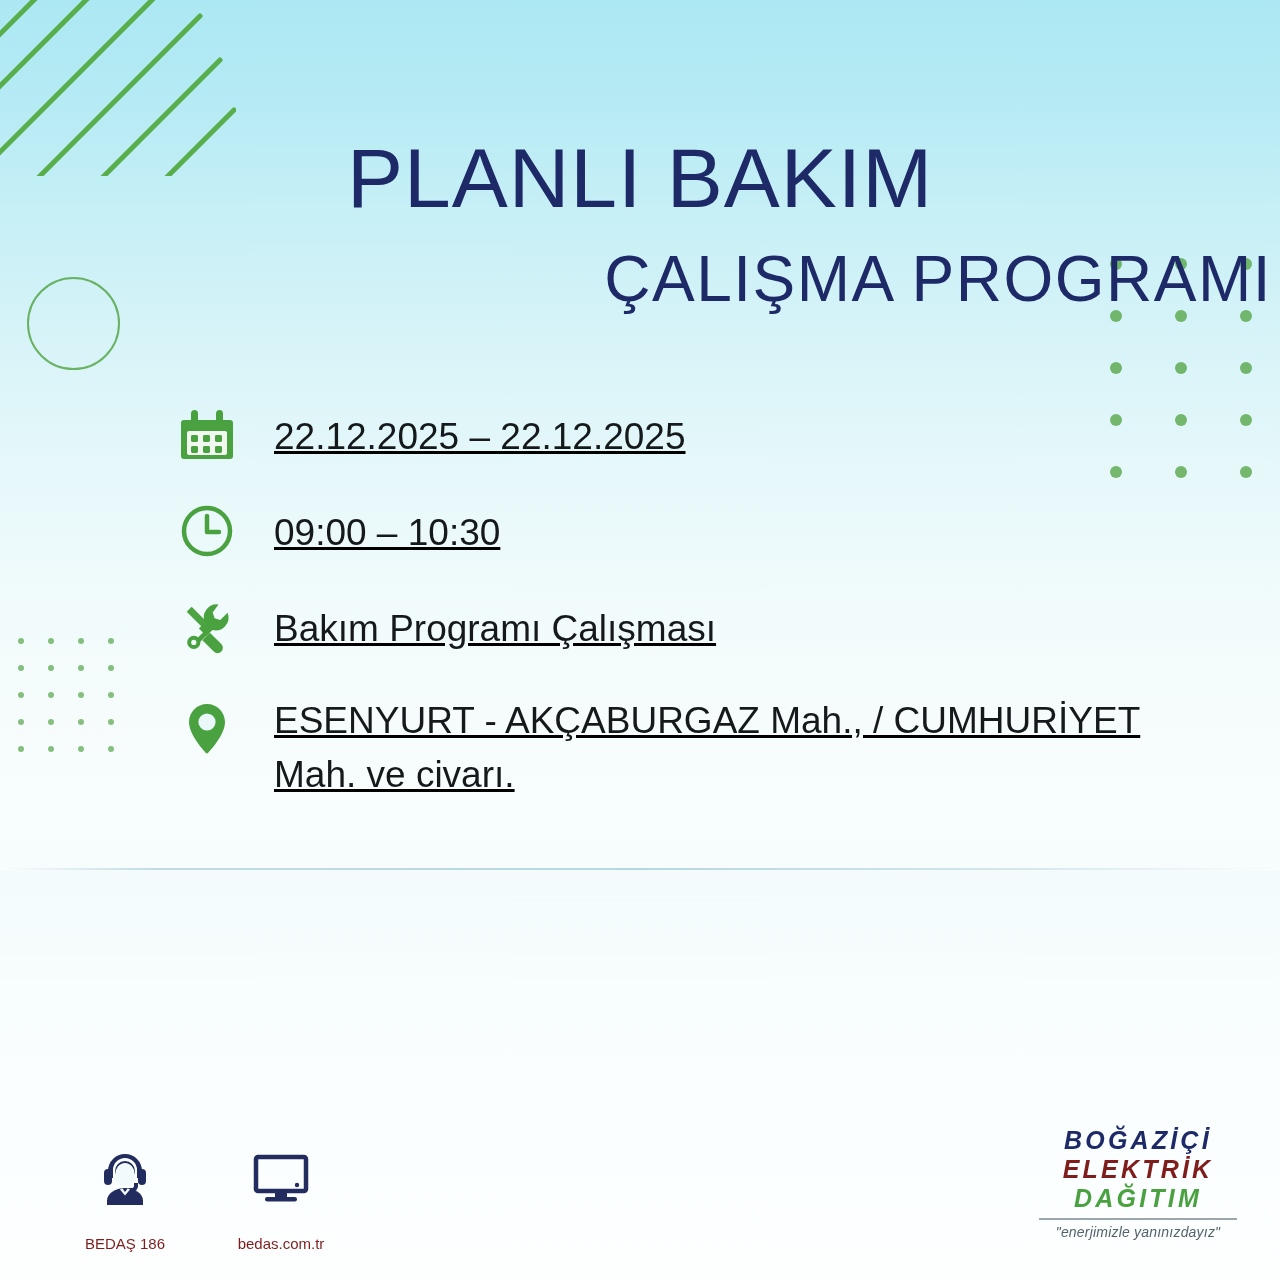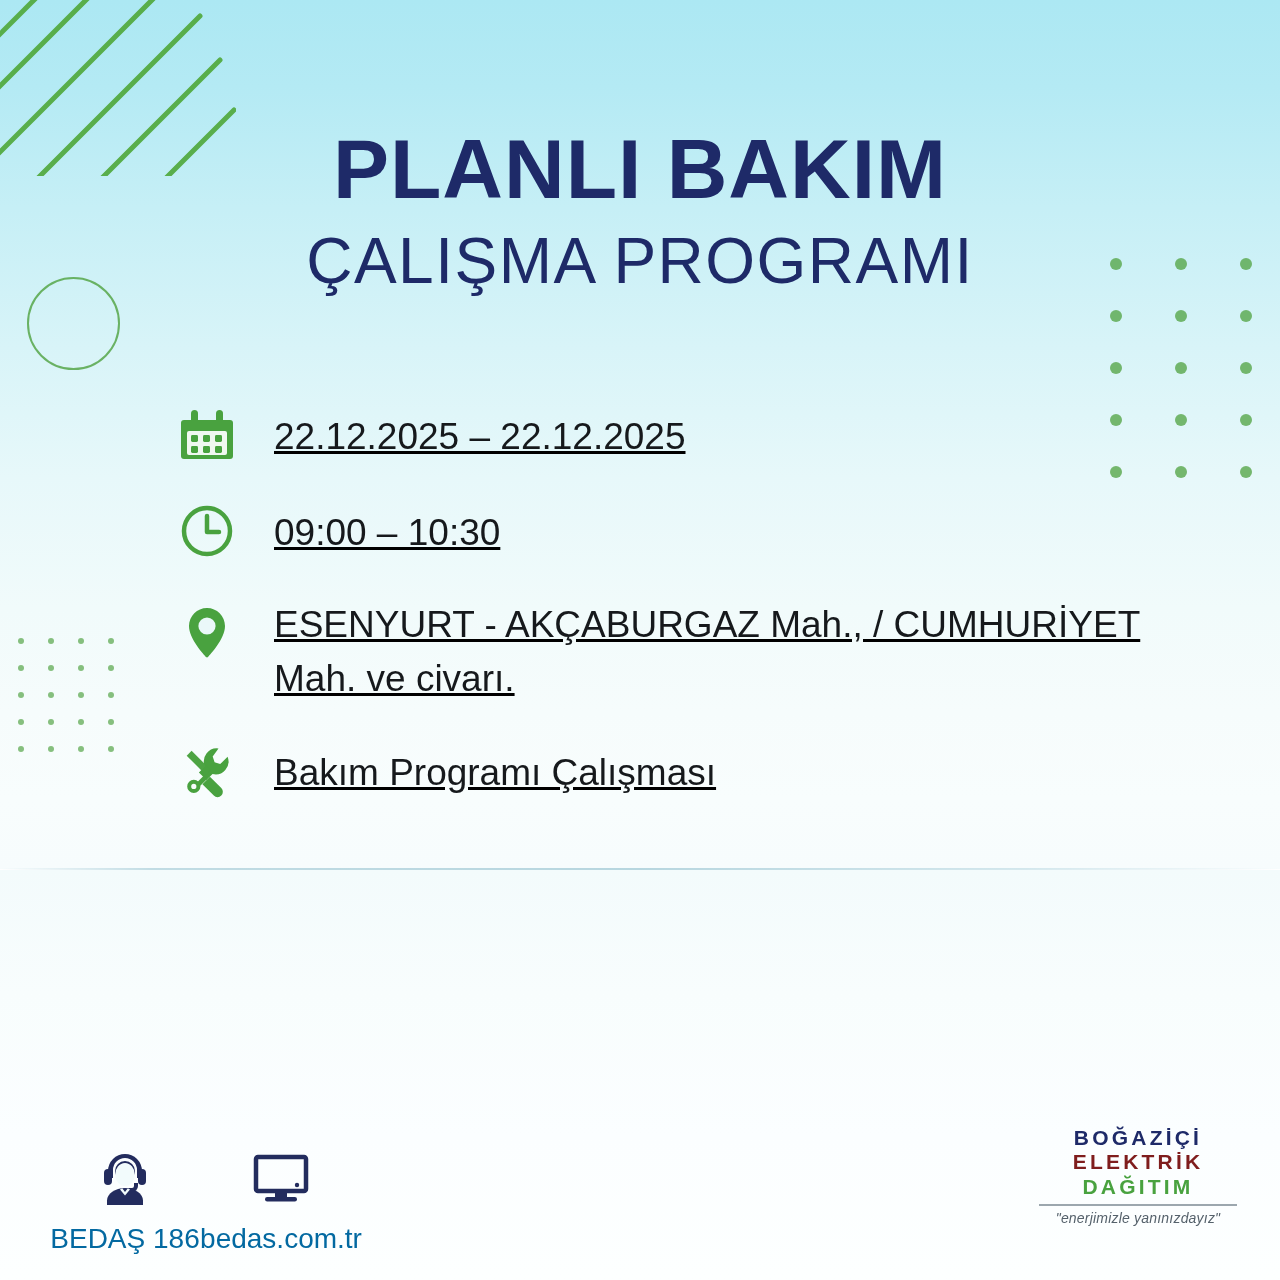"PLANLI BAKIM" .title-main { font-weight: 700 -> 400; margin: 9px -> 18px }
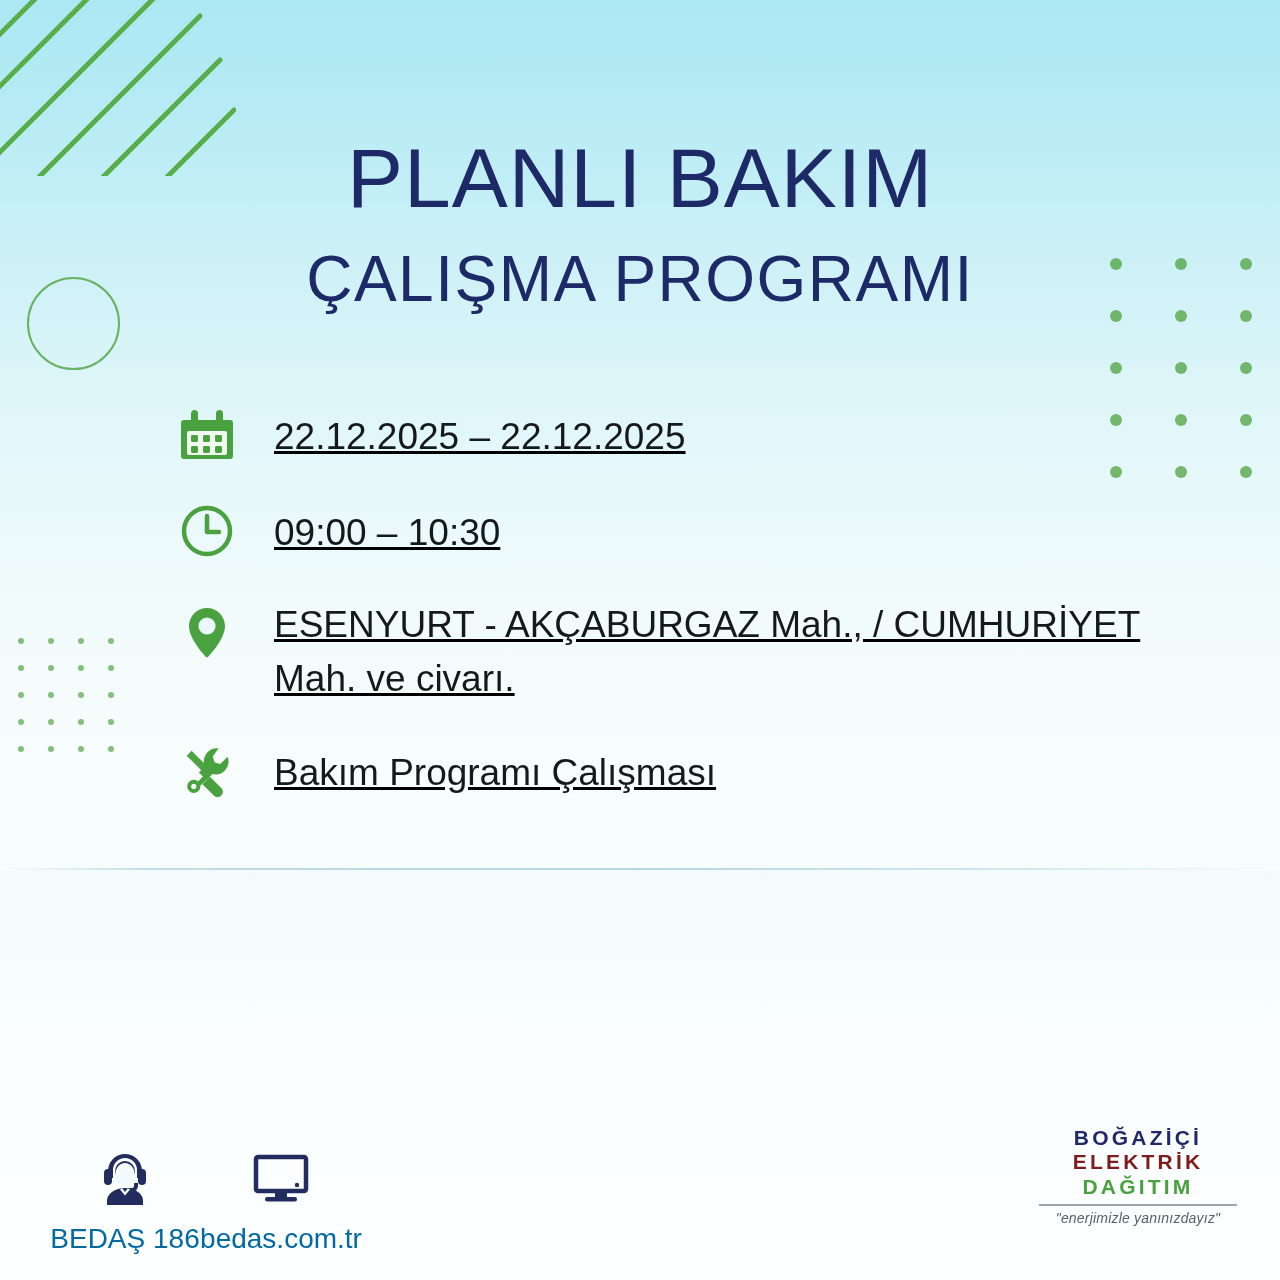"ÇALIŞMA PROGRAMI" .title-sub { text-align: none -> right }
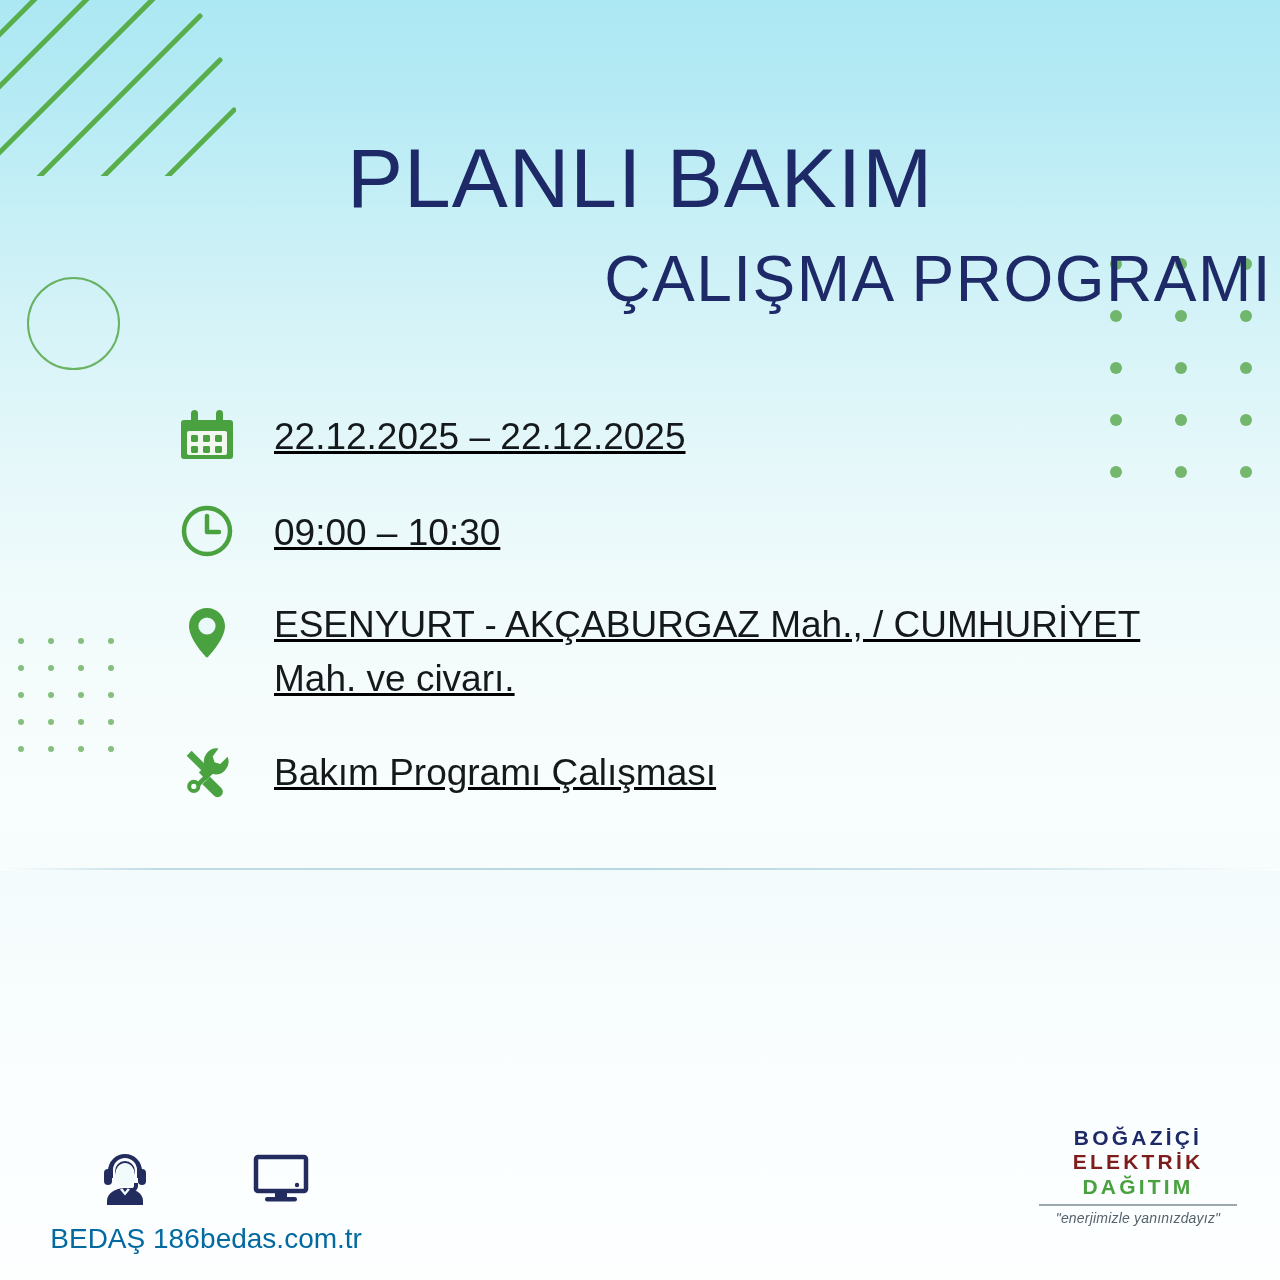"ESENYURT - AKÇABURGAZ Mah., /" div.info-row { order: before "Bakım Programı Çalışması" -> after "Bakım Programı Çalışması" }
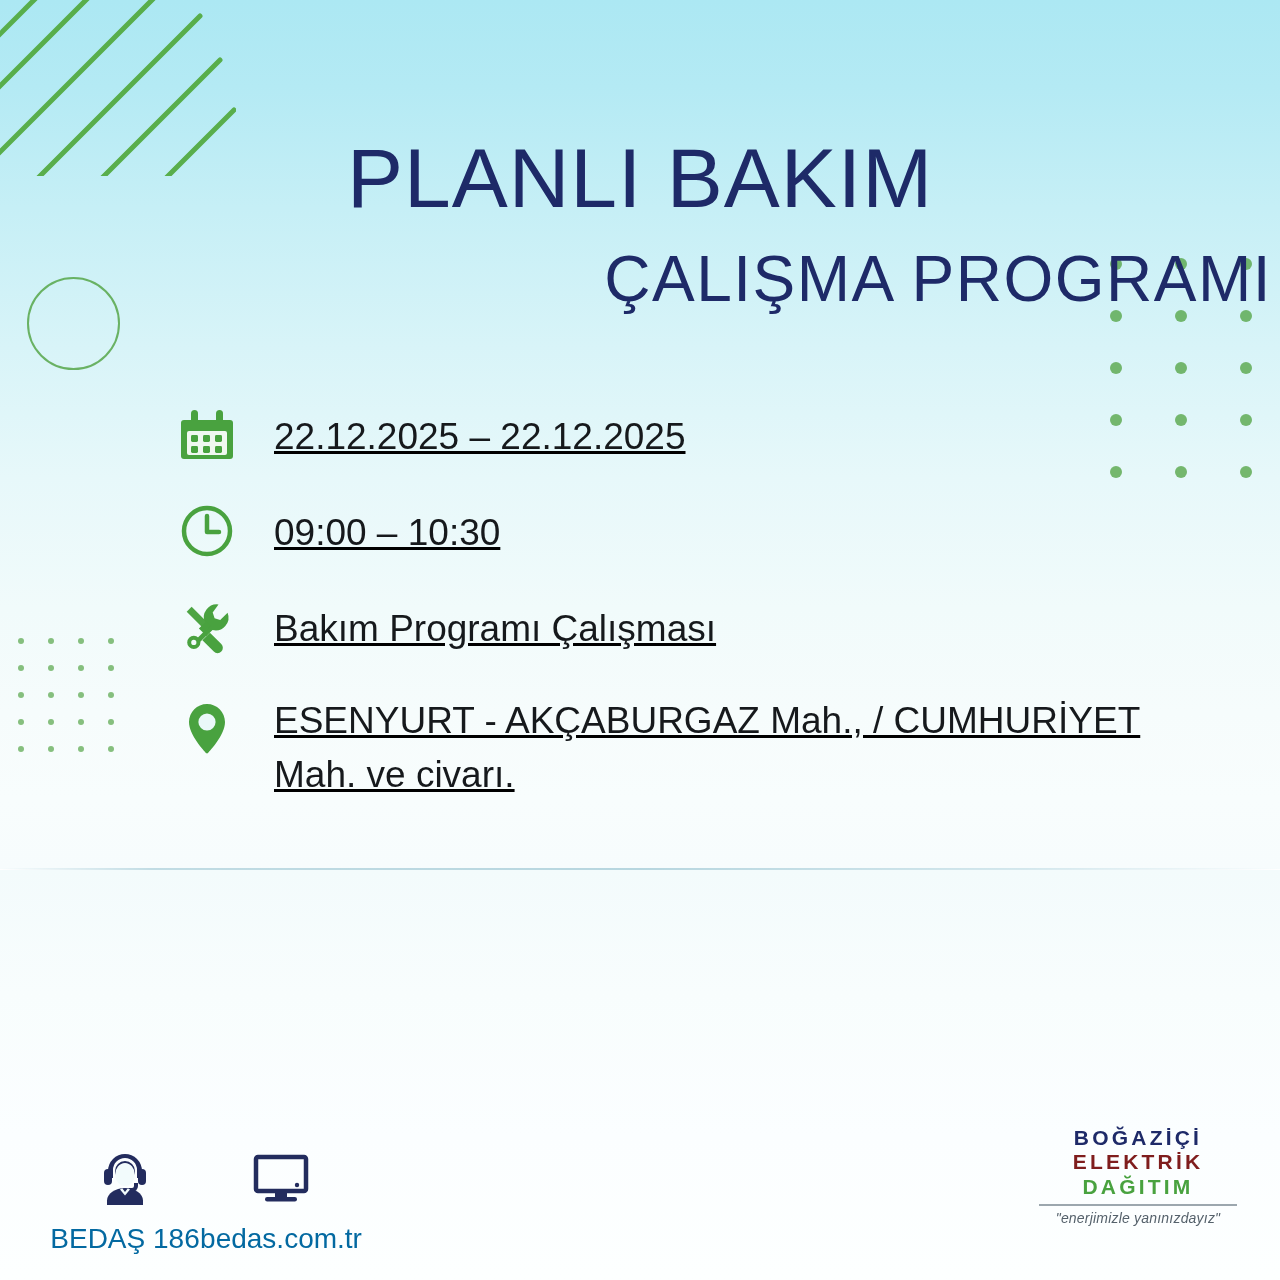"BOĞAZİÇİ" .brand-line { font-size: 21px -> 25px; font-style: none -> italic }
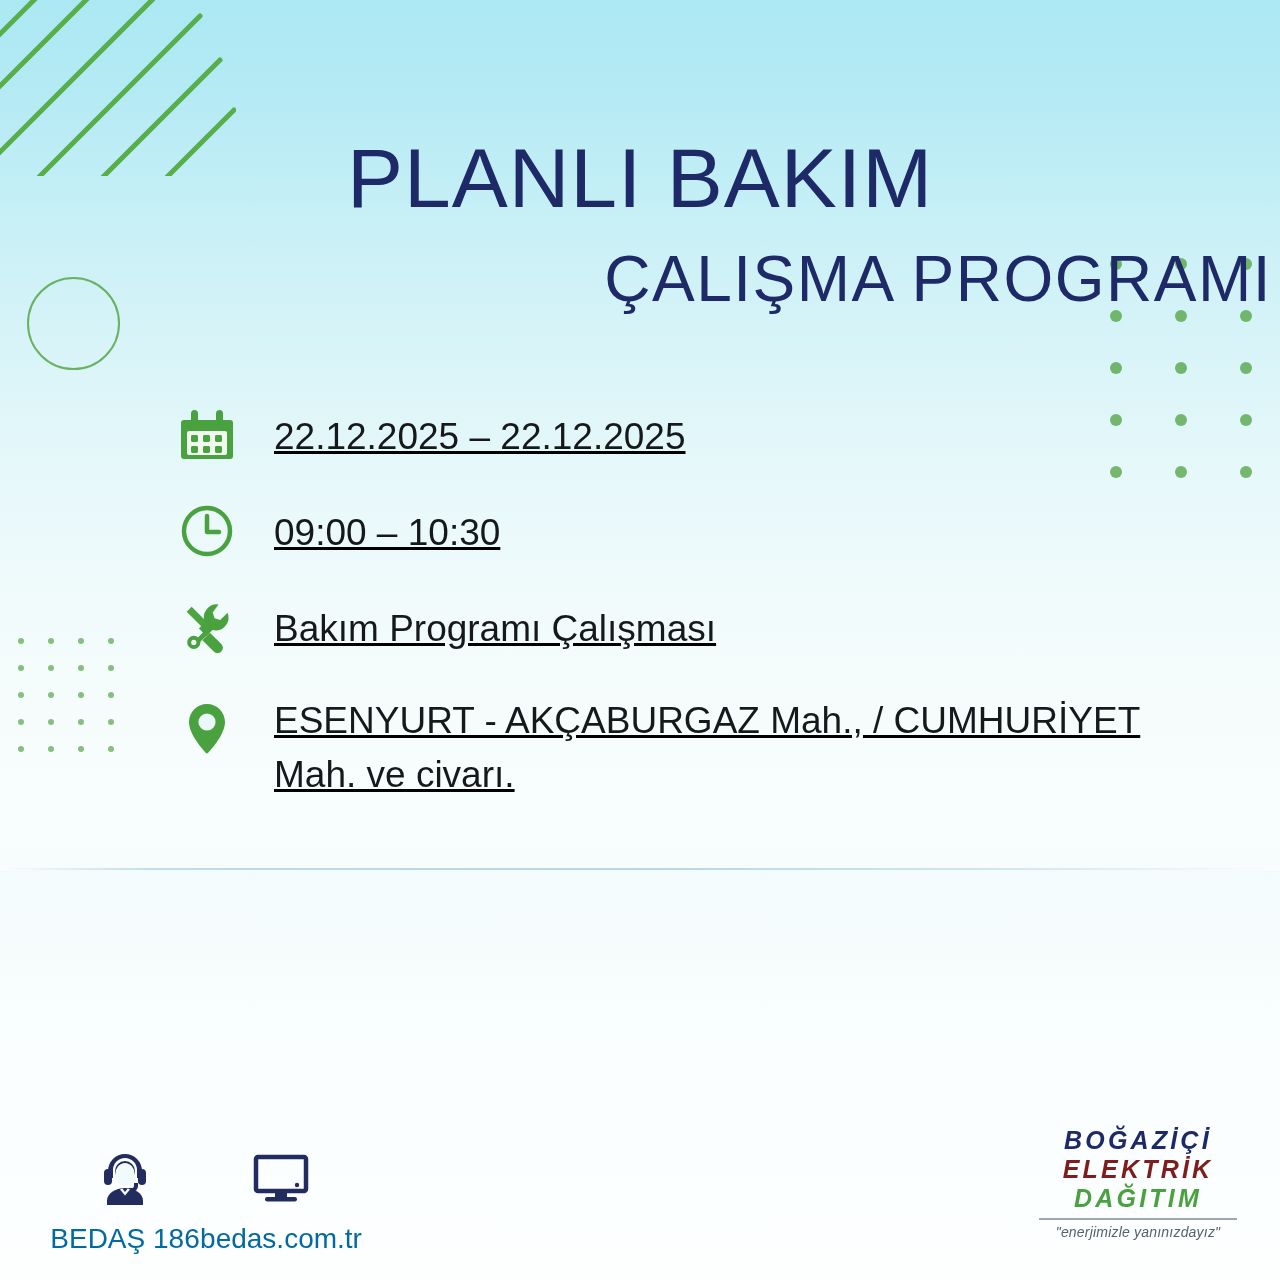"BEDAŞ 186" .contact-label { color: #0369a1 -> #7f1d1d; font-size: 28px -> 15px; margin-top: 12px -> 24px }
